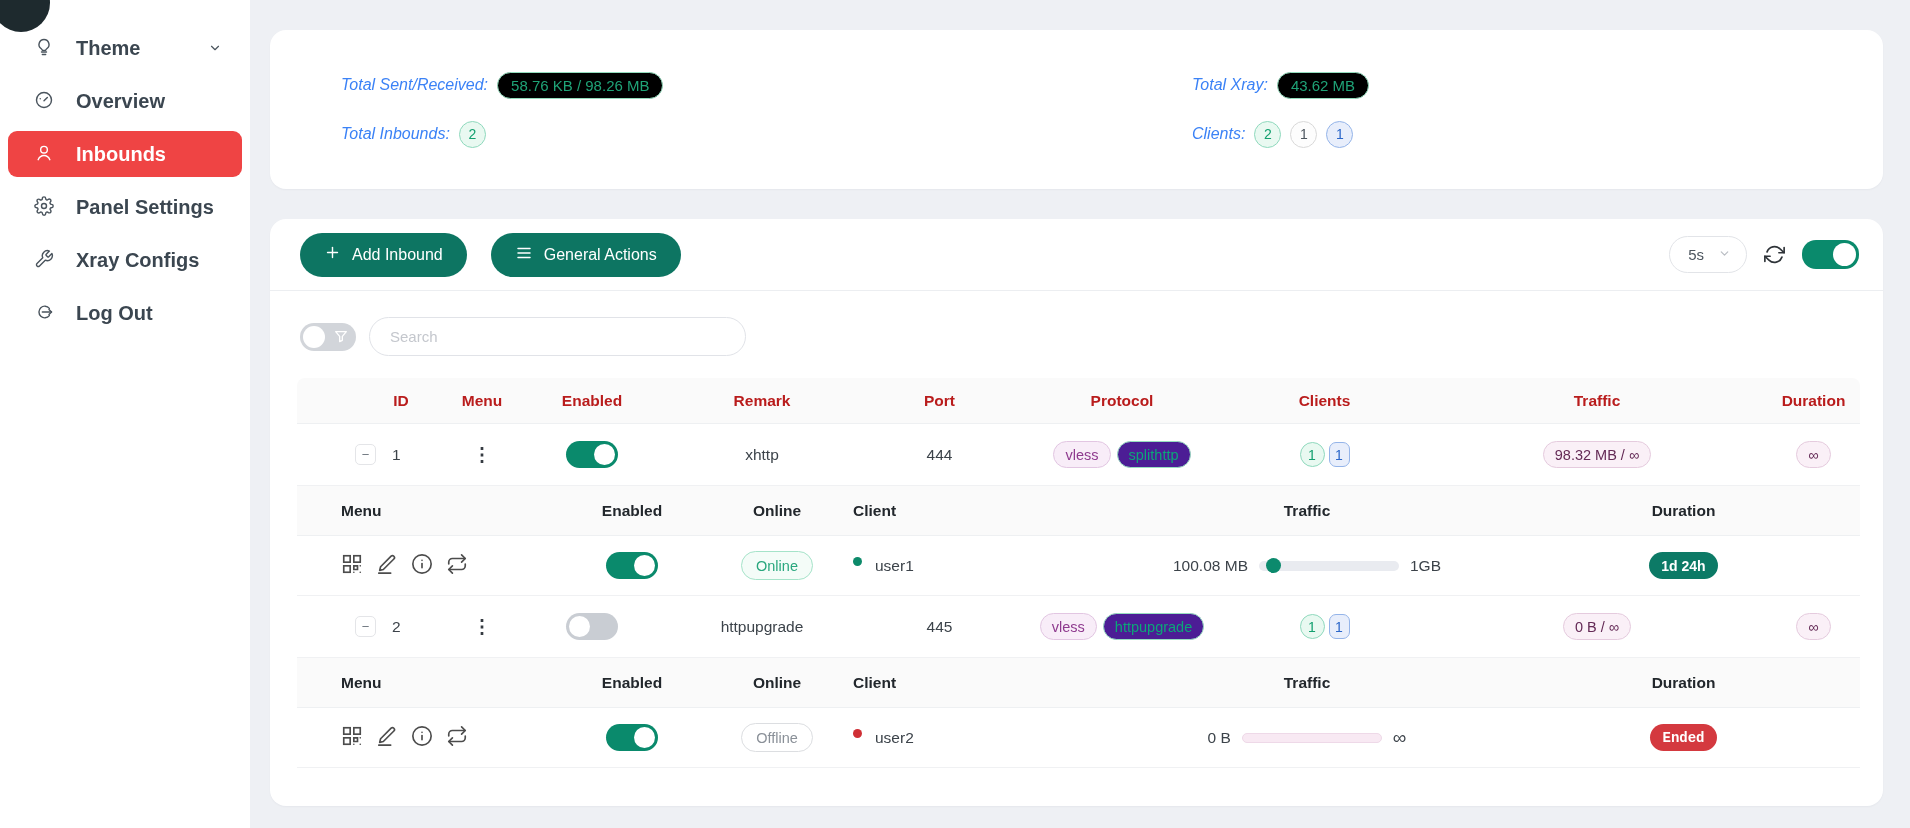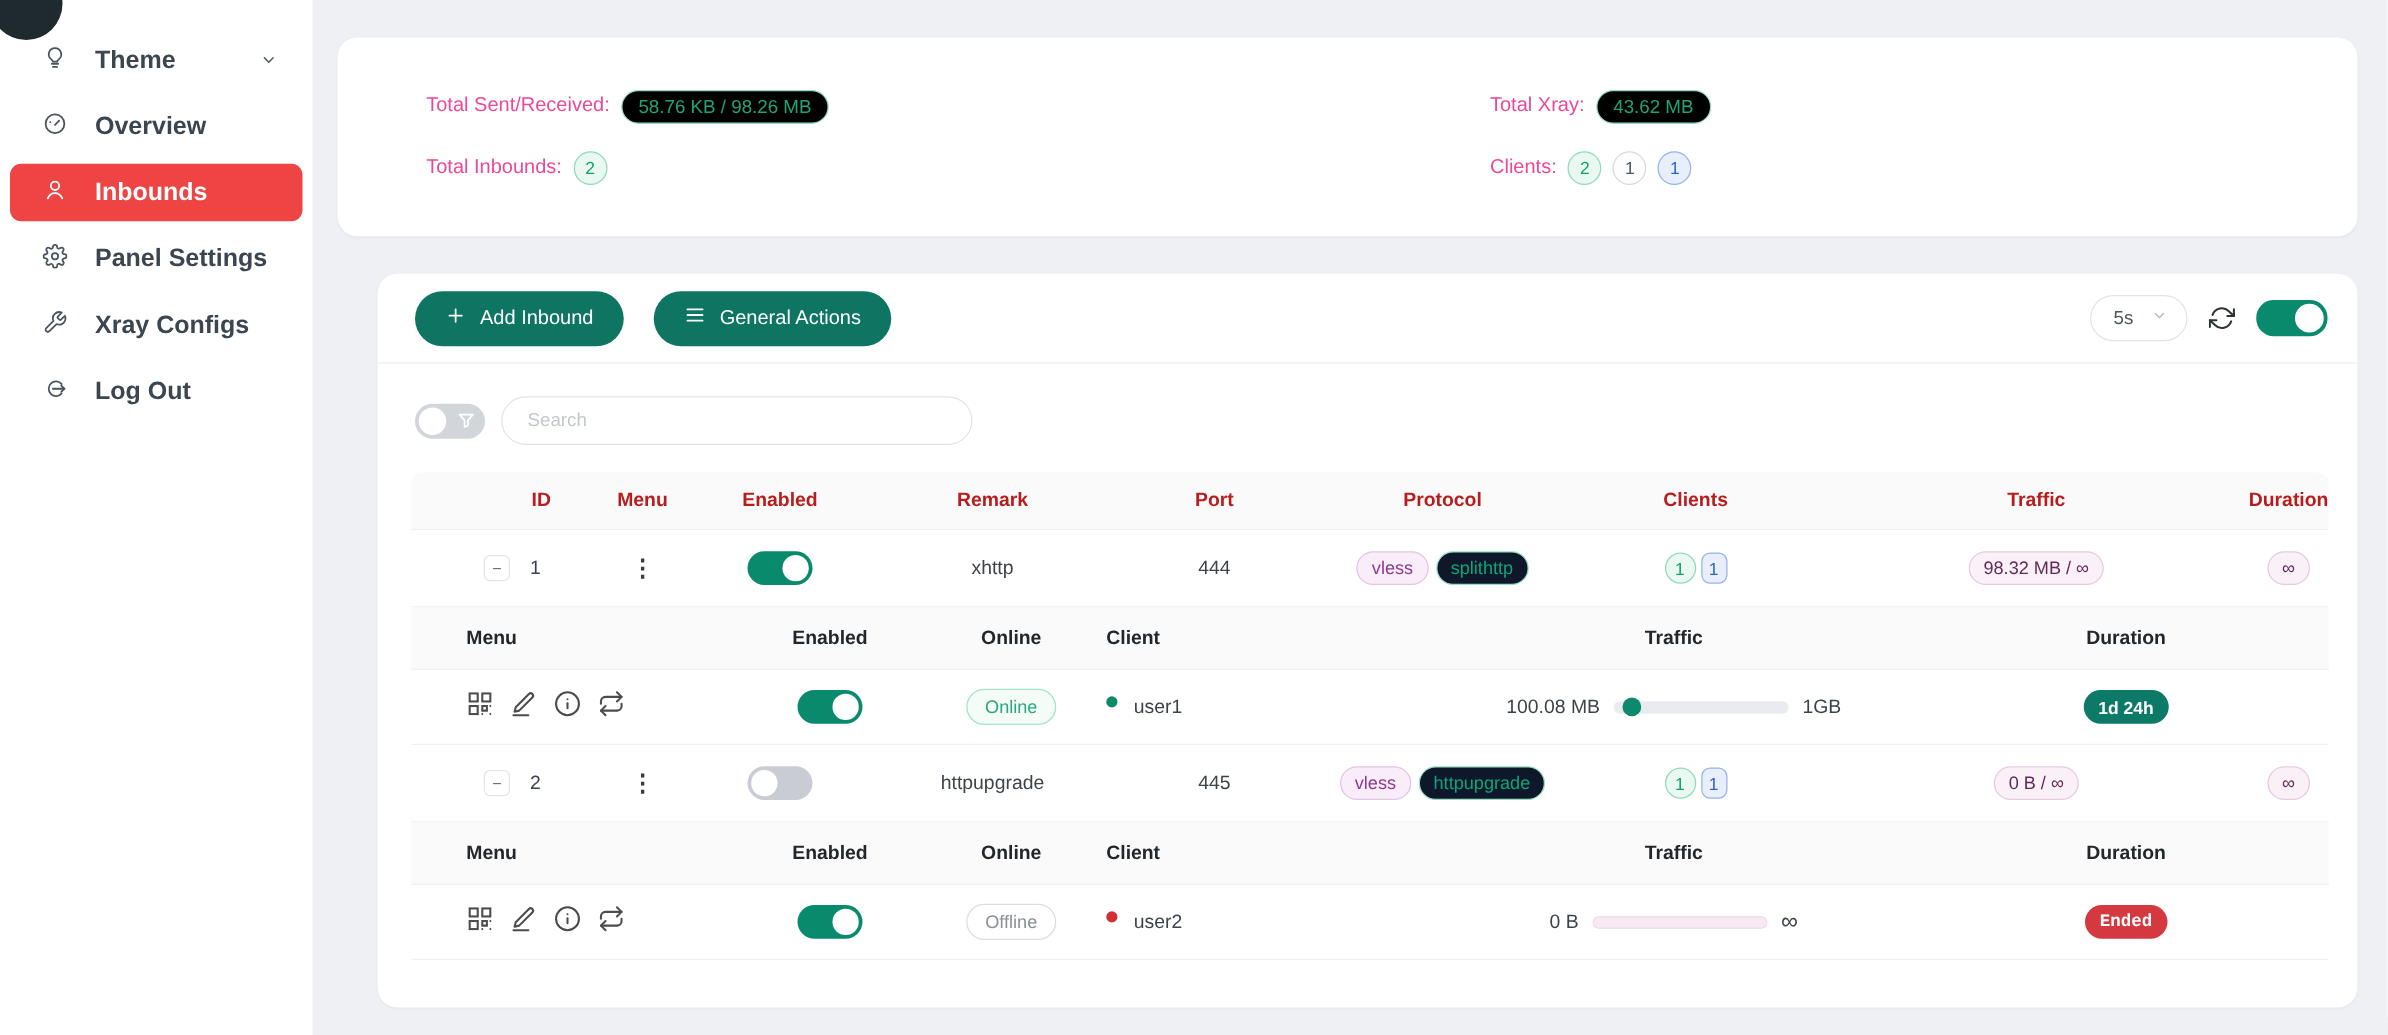"Total Sent/Received:" .stat-label { color: #ec4899 -> #3b82f6; font-style: none -> italic }
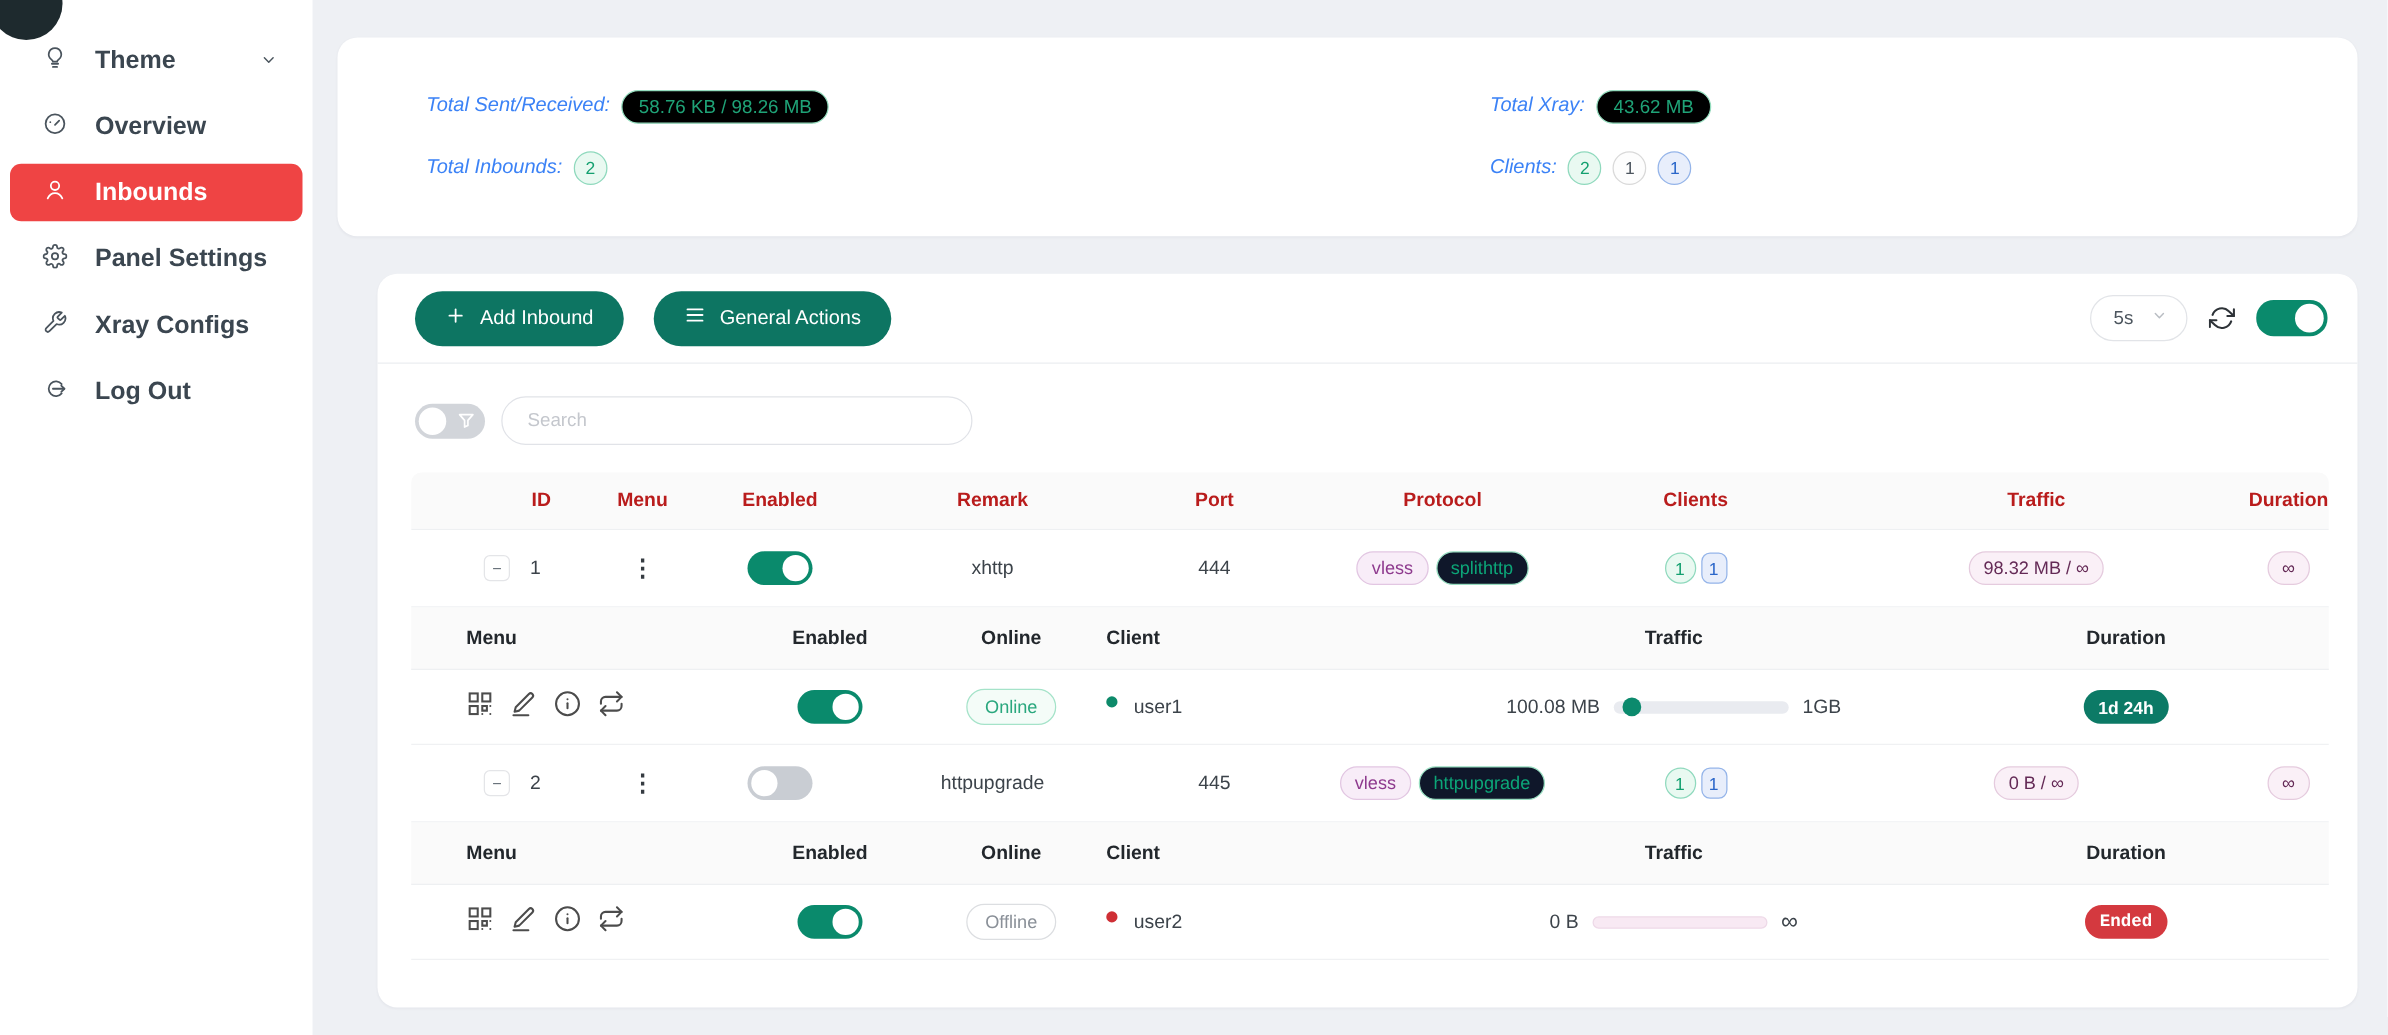"Add Inbound" .table-card { margin-left: 32px -> none }
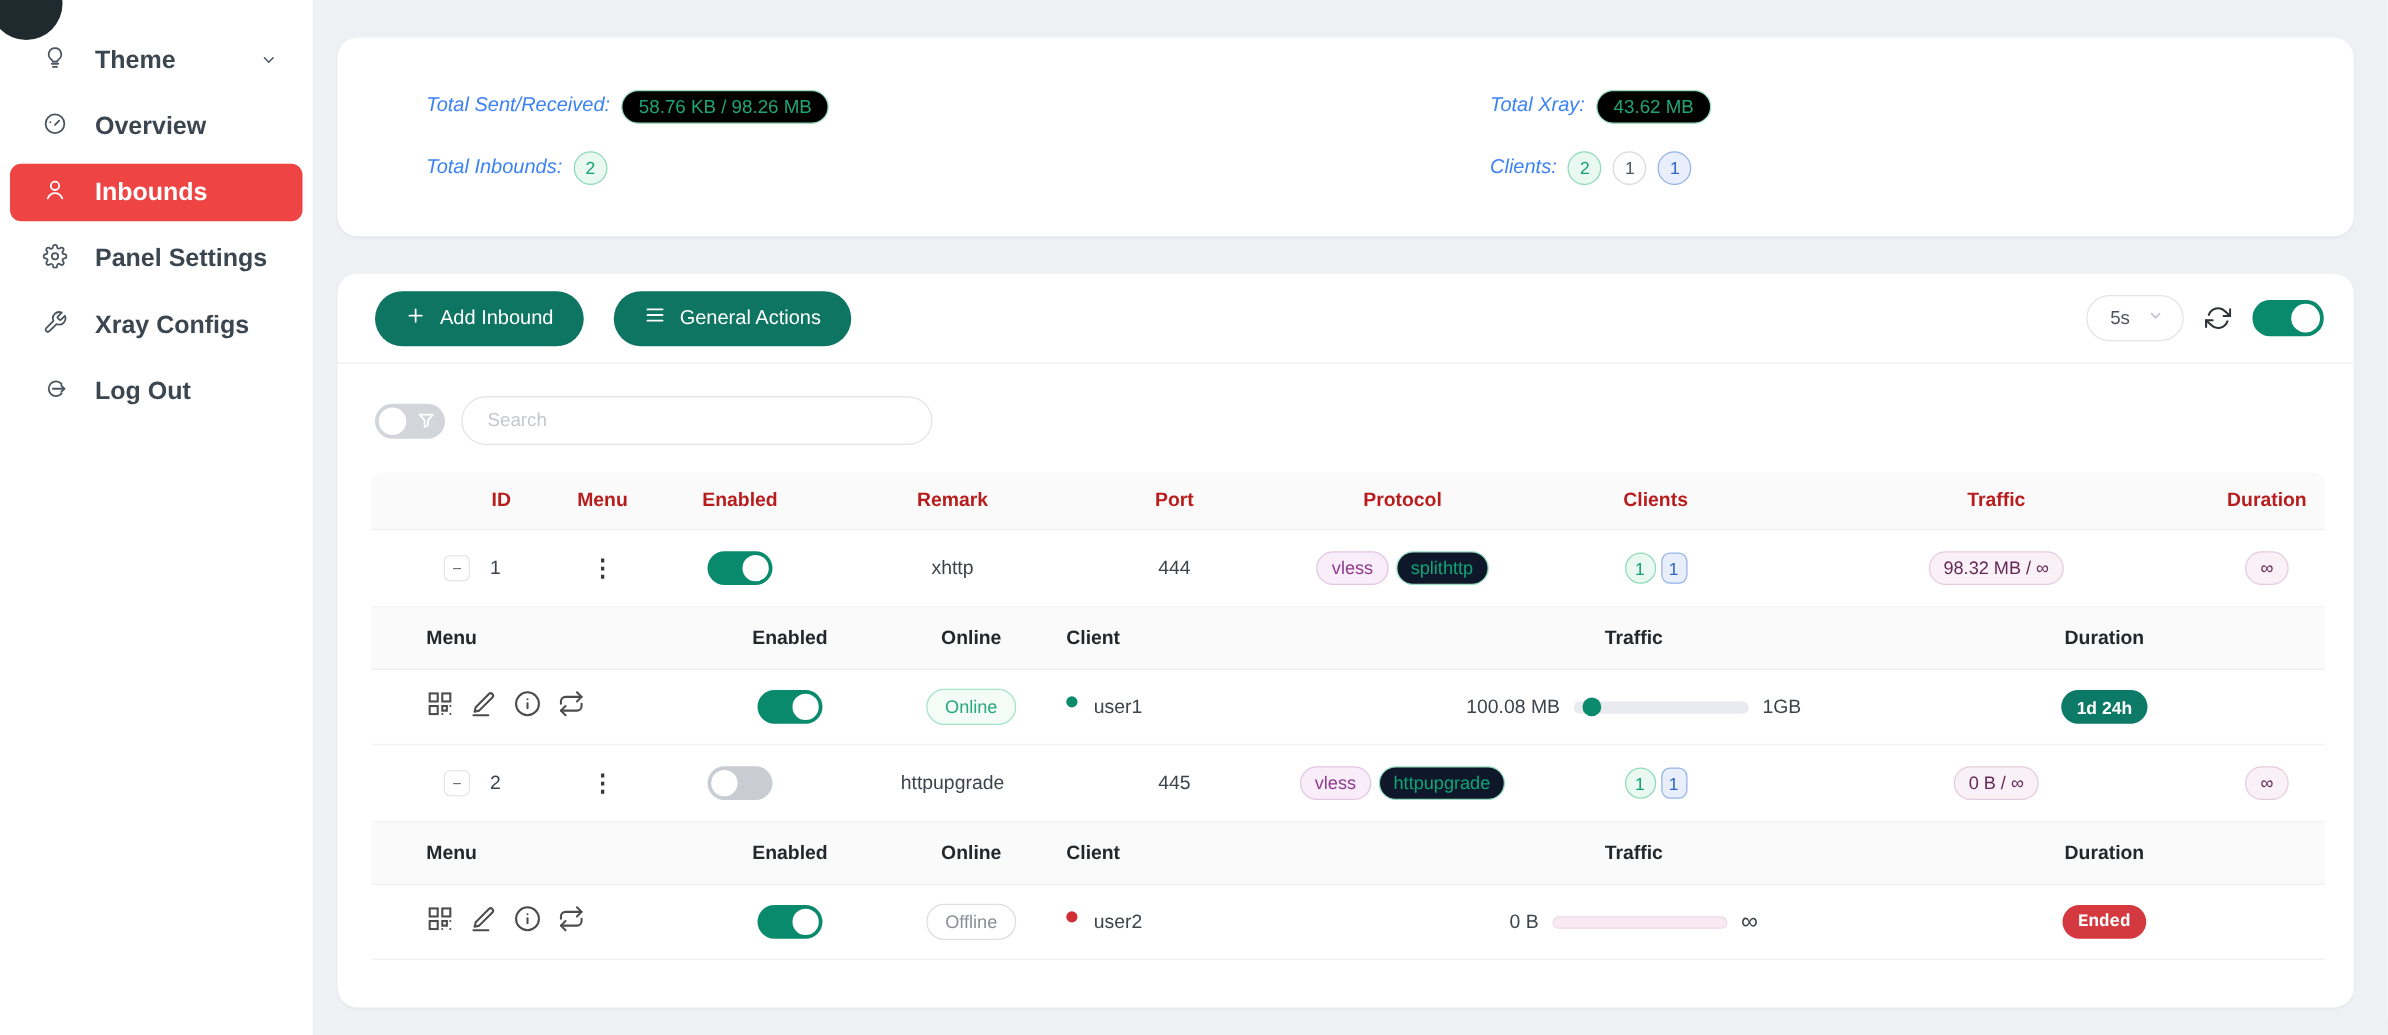"splithttp" .pill.green { background: #0f172a -> #4c1d95 }
